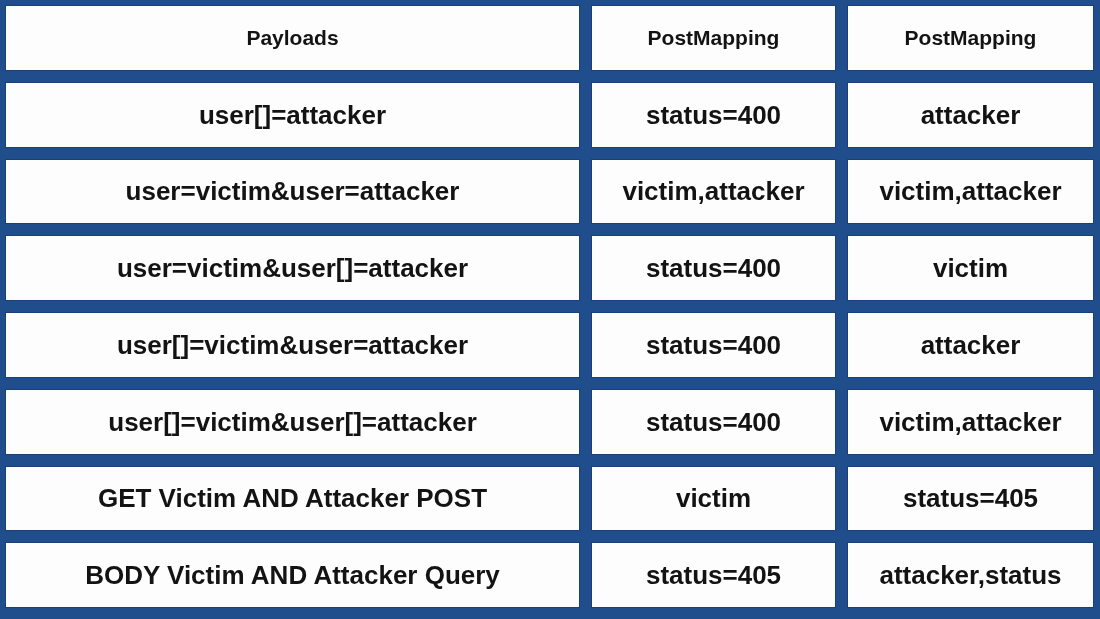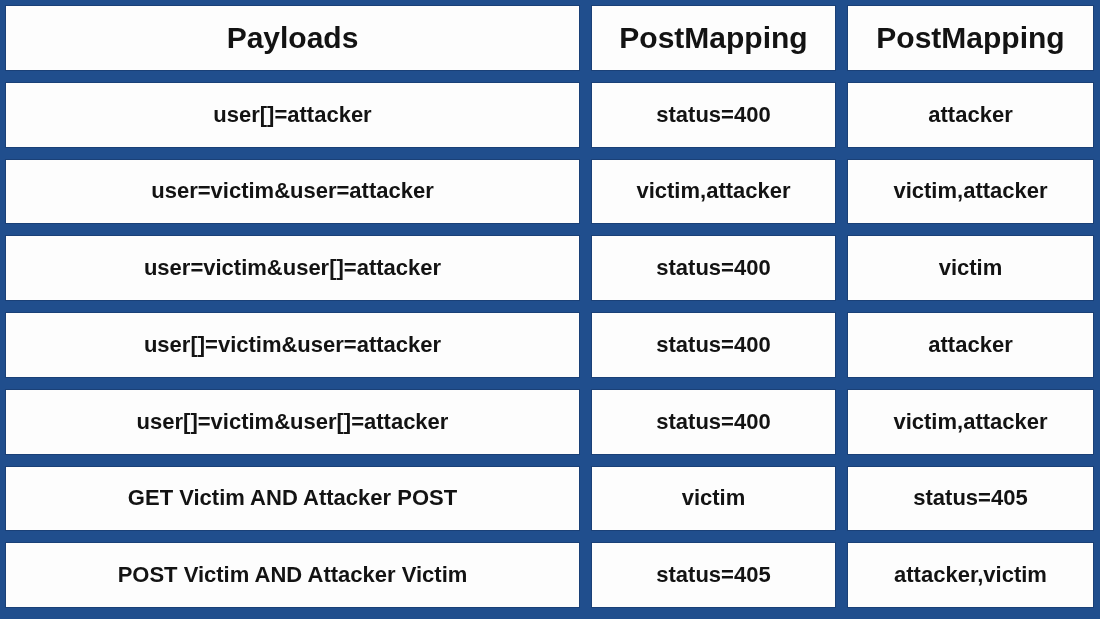"Payloads" .cell.header { font-size: 30px -> 21px }
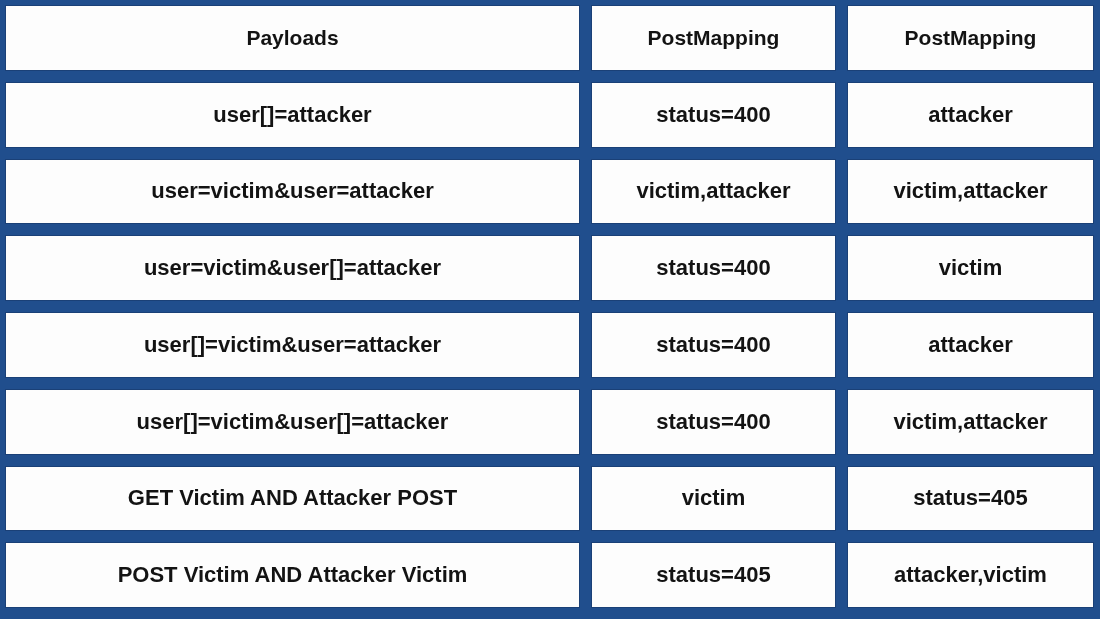"user[]=attacker" .cell { font-size: 22px -> 26px }
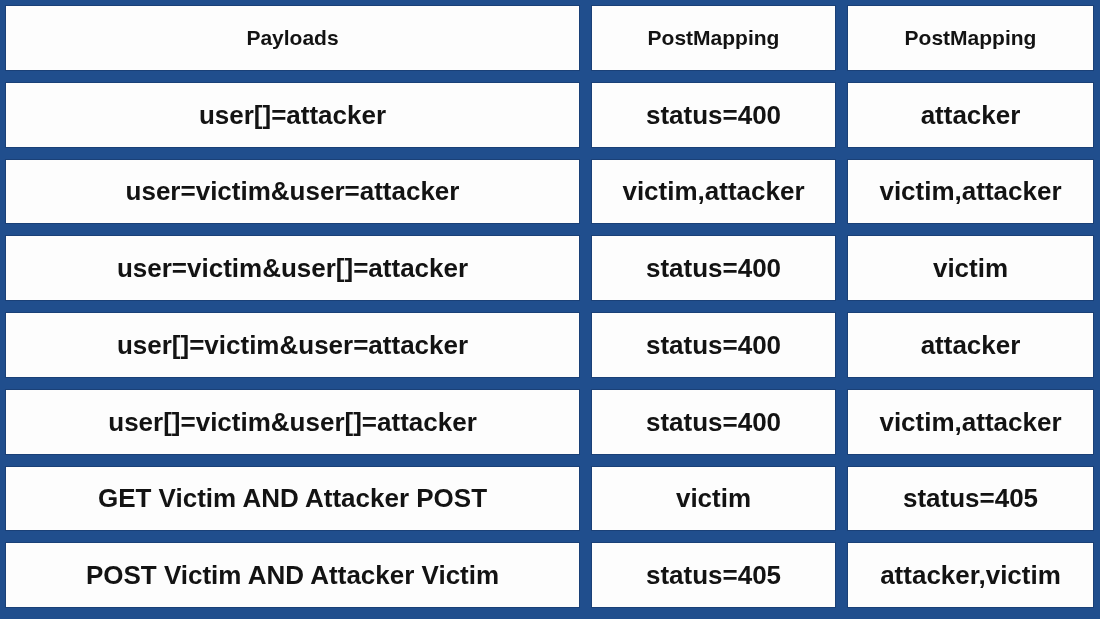"POST Victim AND Attacker Victim" div.cell { text: POST Victim AND Attacker Victim -> BODY Victim AND Attacker Query }
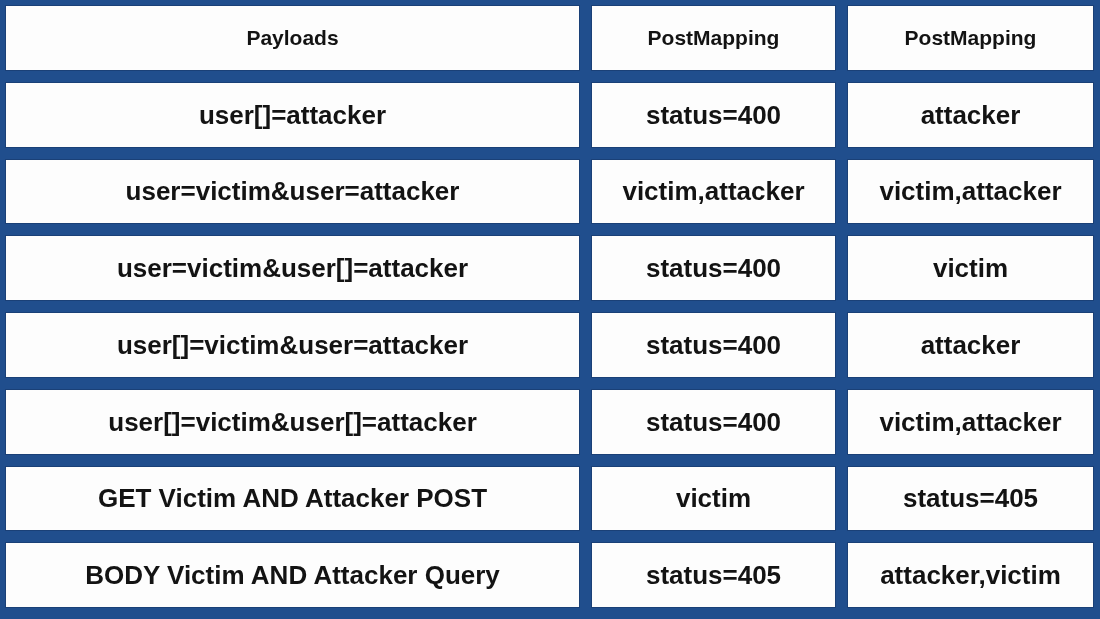"attacker,victim" div.cell { text: attacker,victim -> attacker,status }
